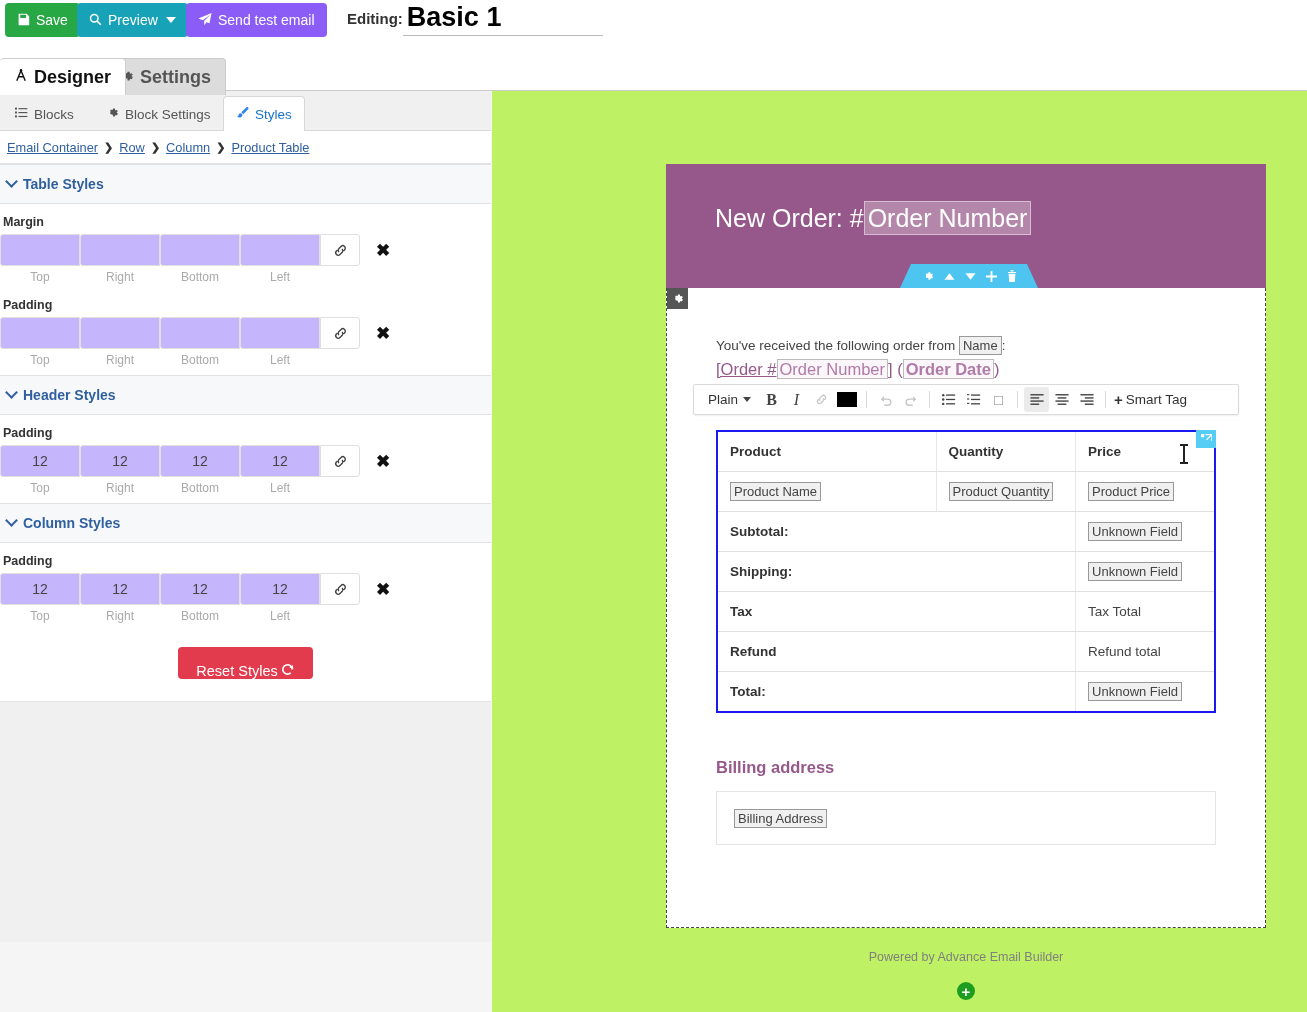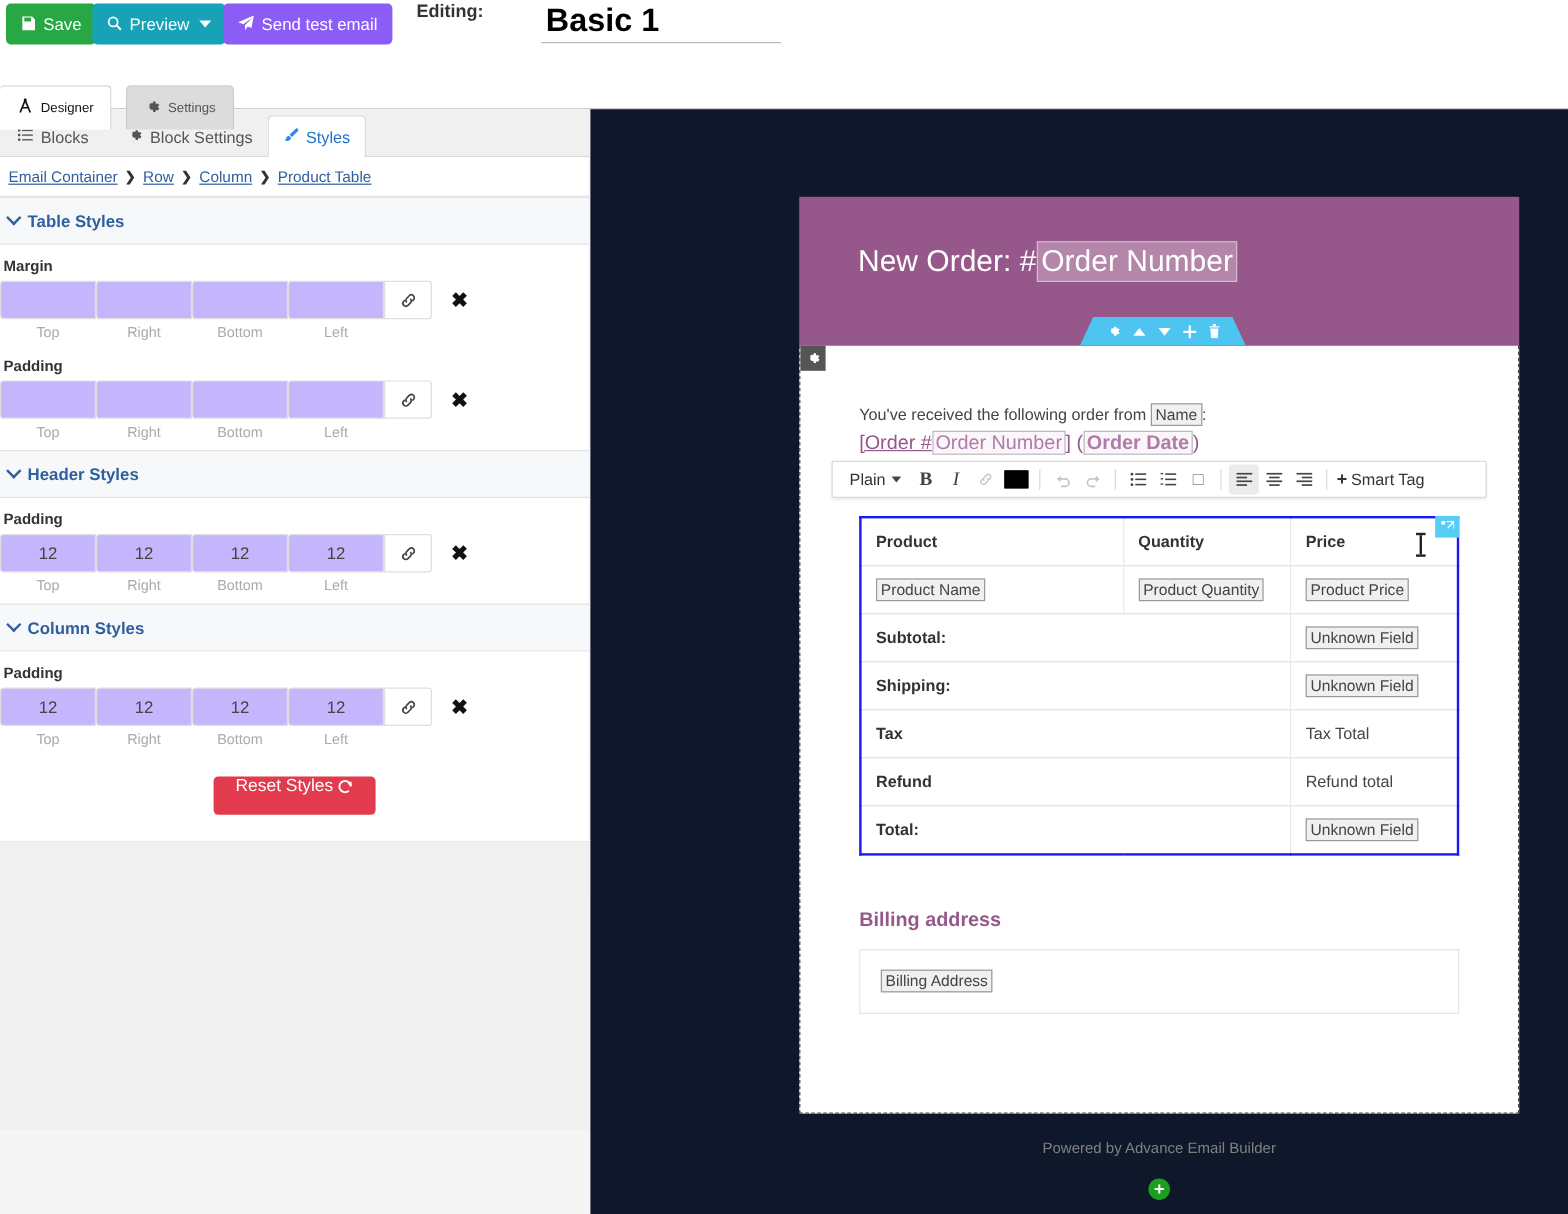"Editing:" #editing-wrap { align-items: flex-start -> center; gap: 48px -> none }
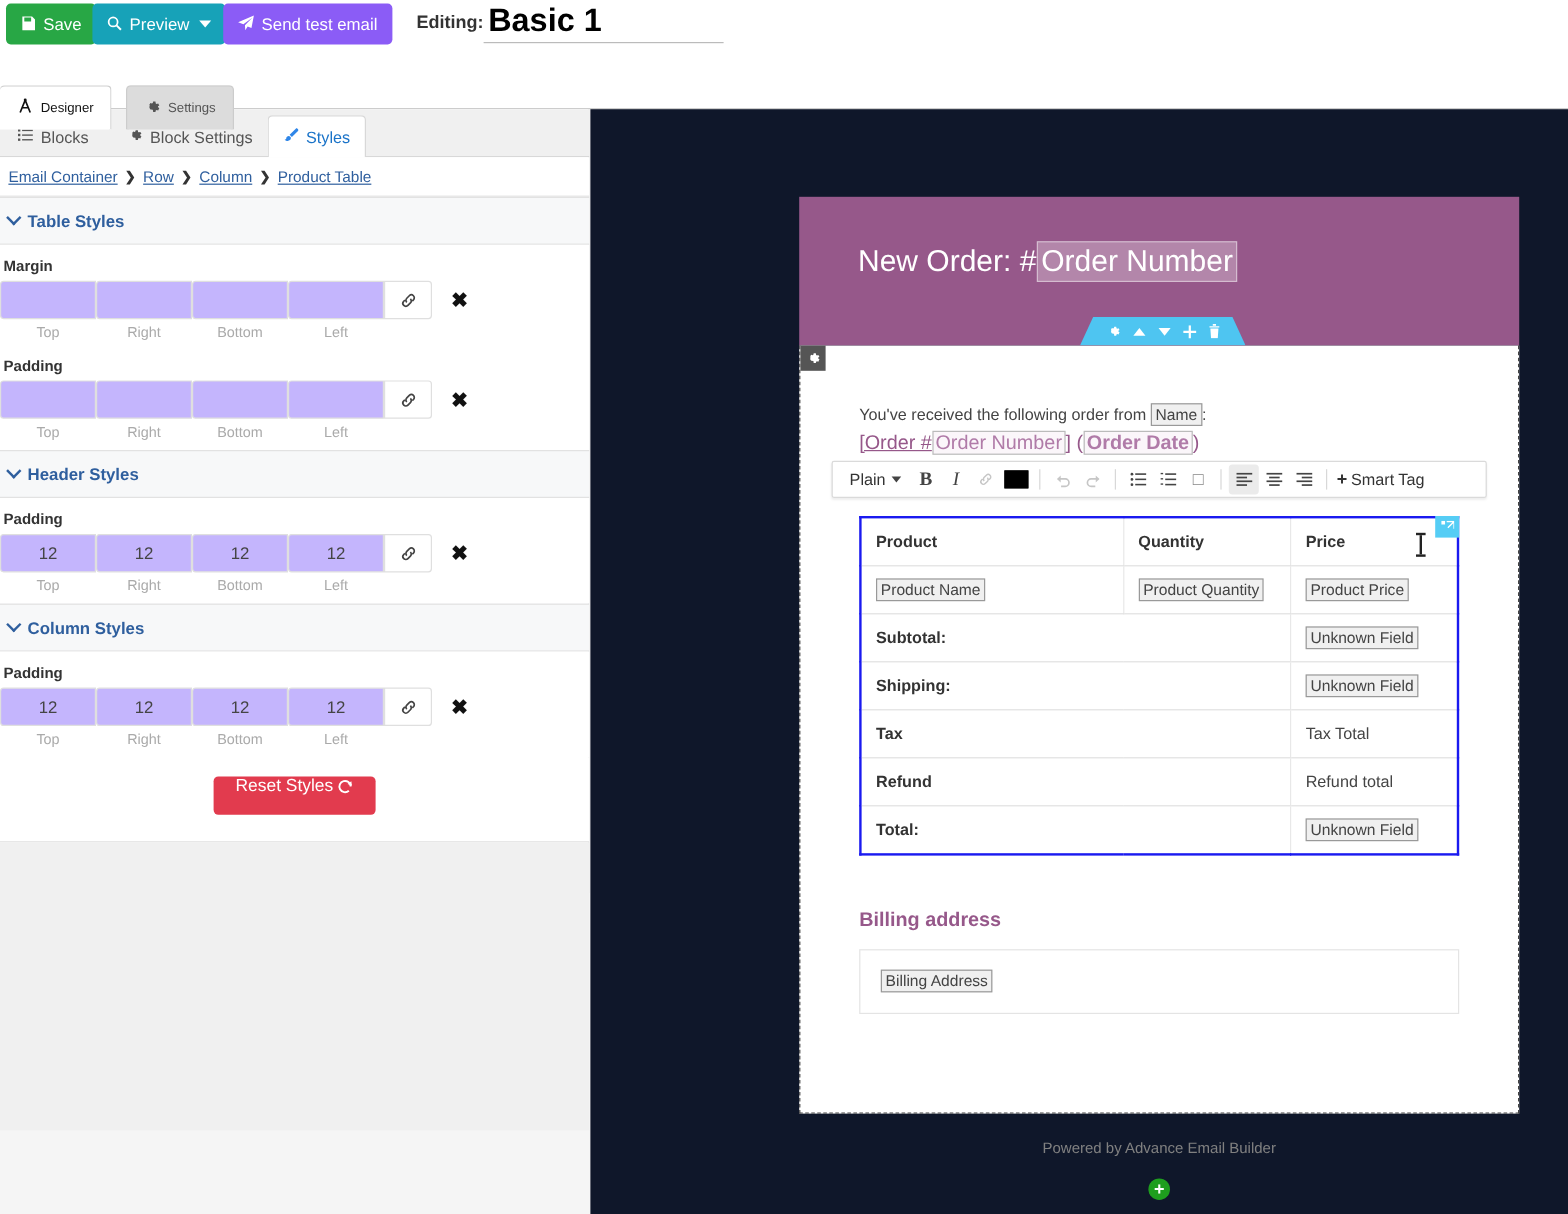"Designer" .ptab { font-size: 11px -> 18px; font-weight: normal -> bold; top: 26px -> 13px }
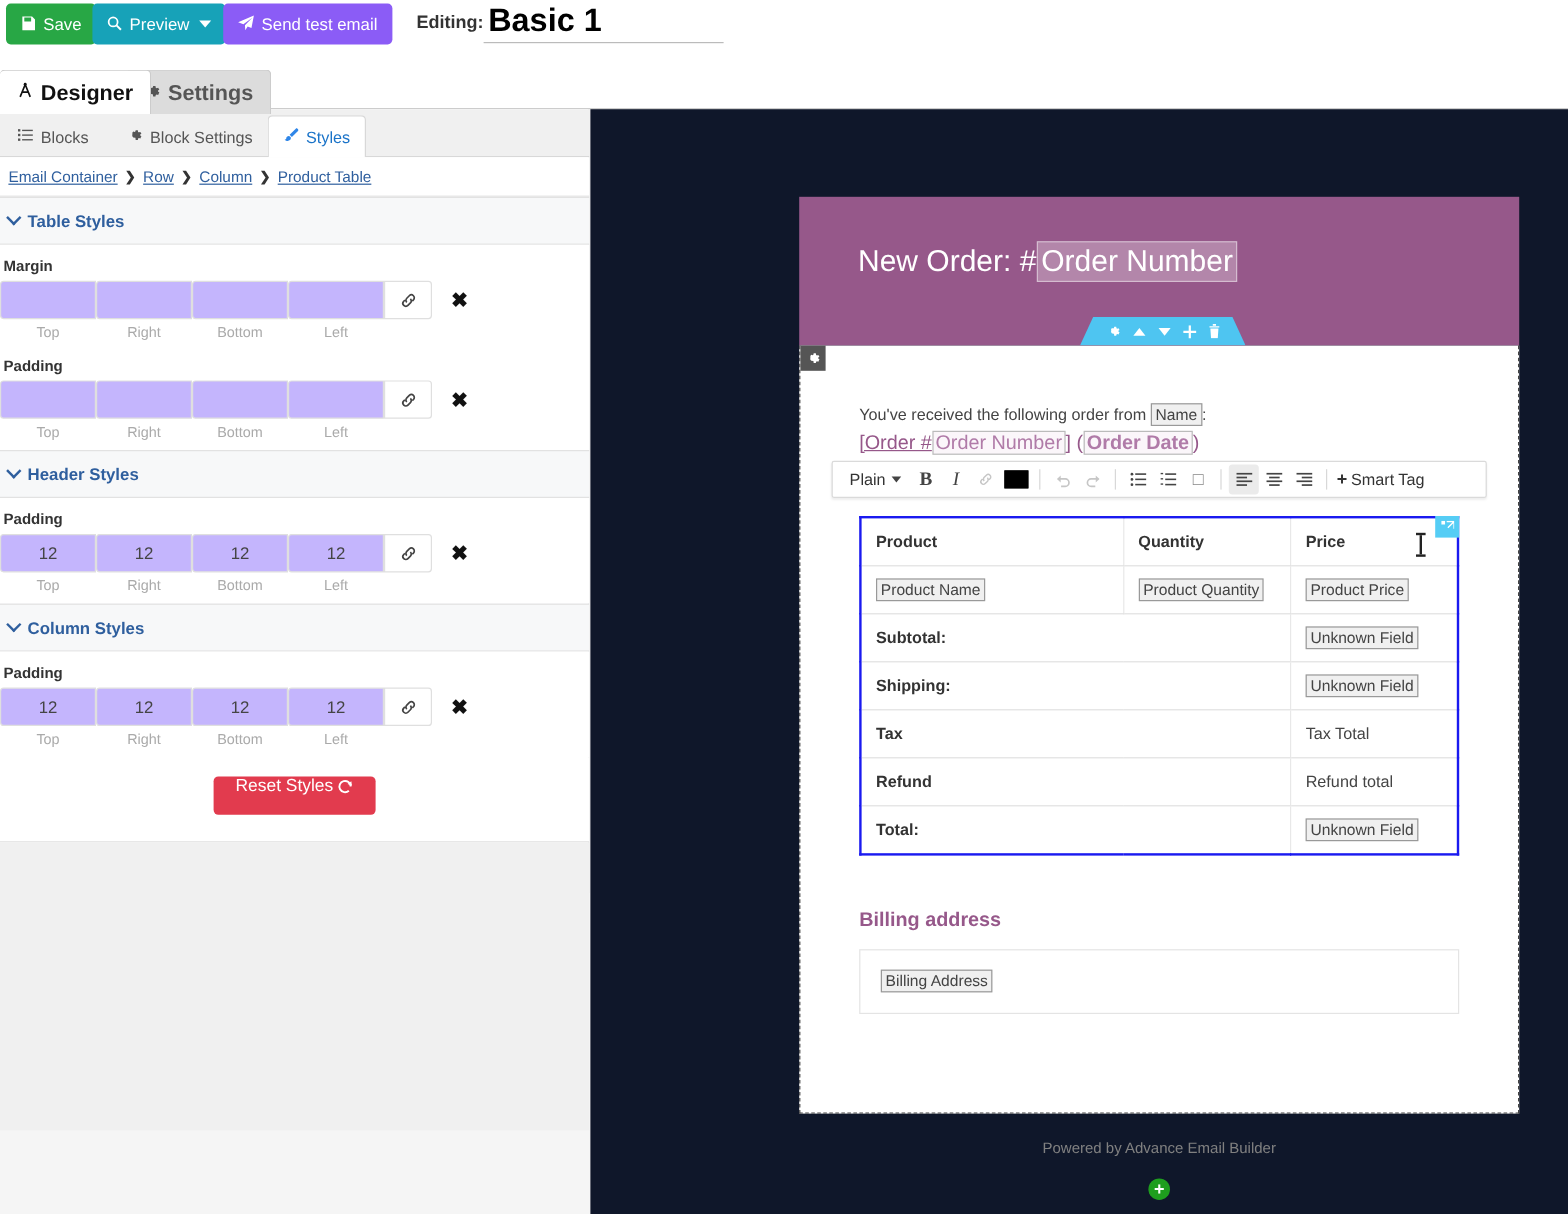"New Order: # Order Number" #canvas { background: #0f172a -> #bef264 }
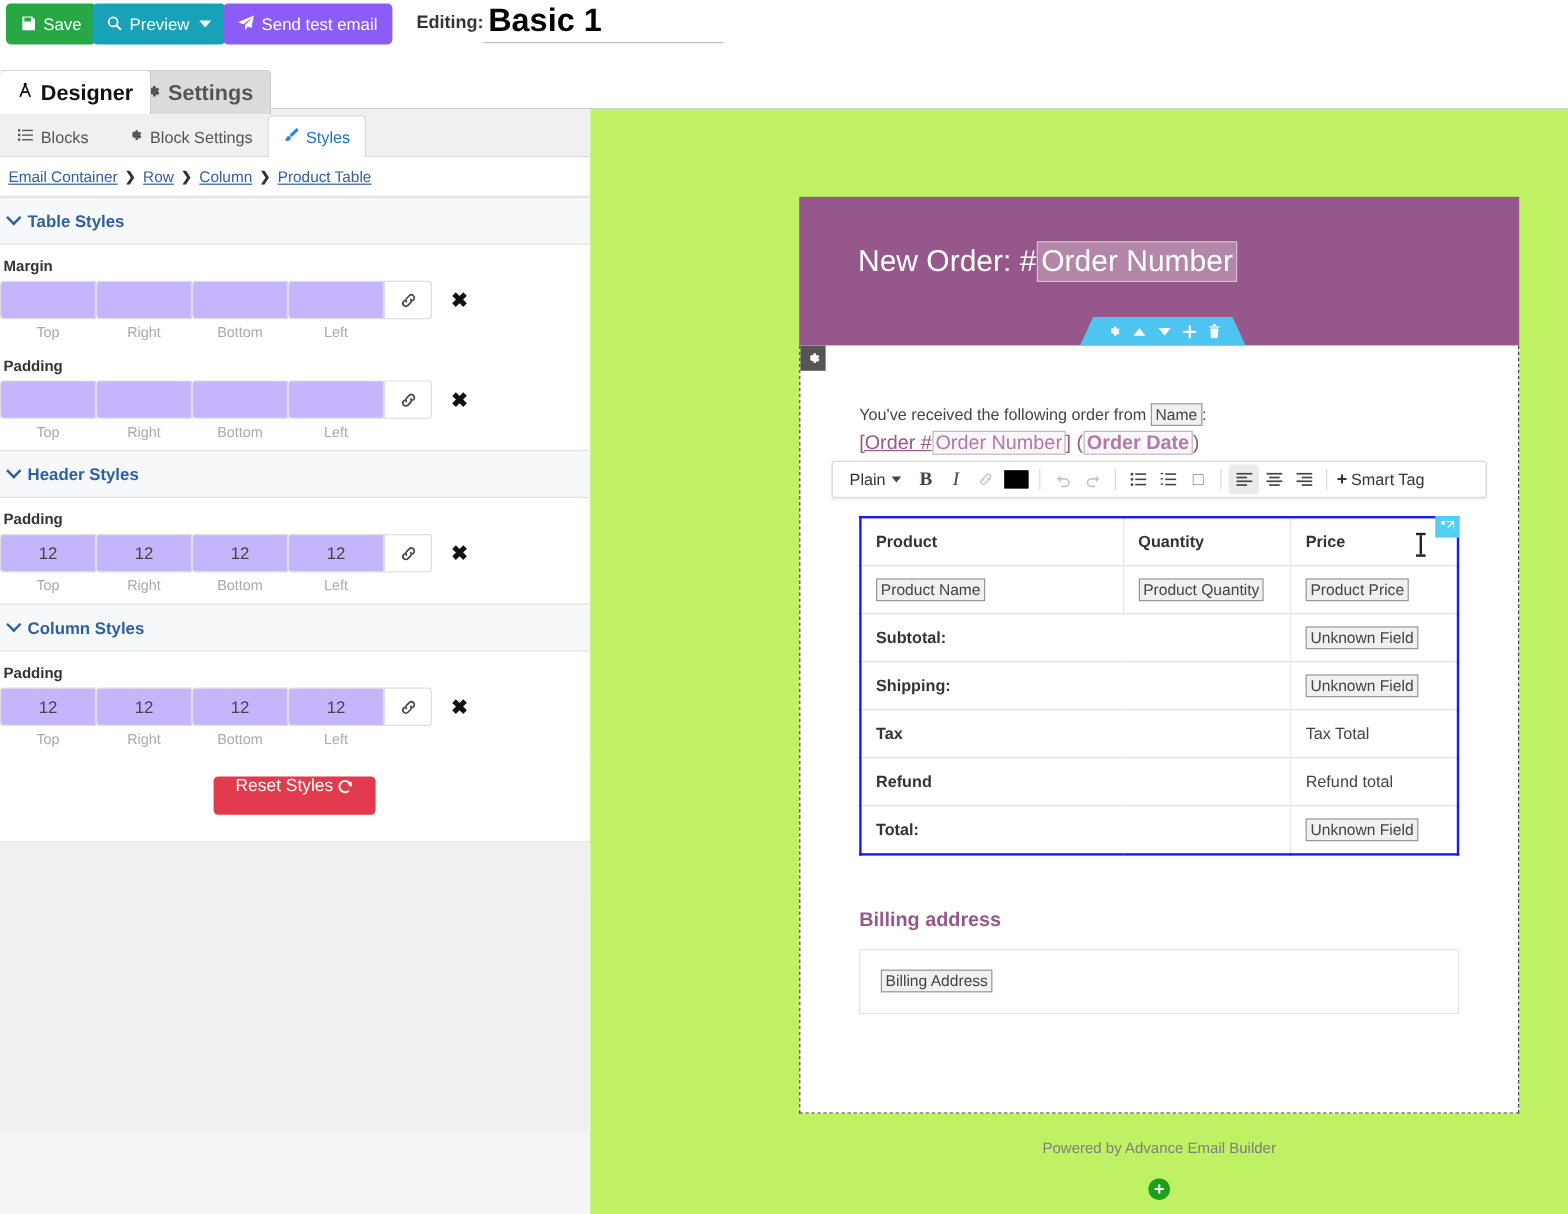"Reset Styles" #reset-btn { align-items: flex-start -> flex-end }
